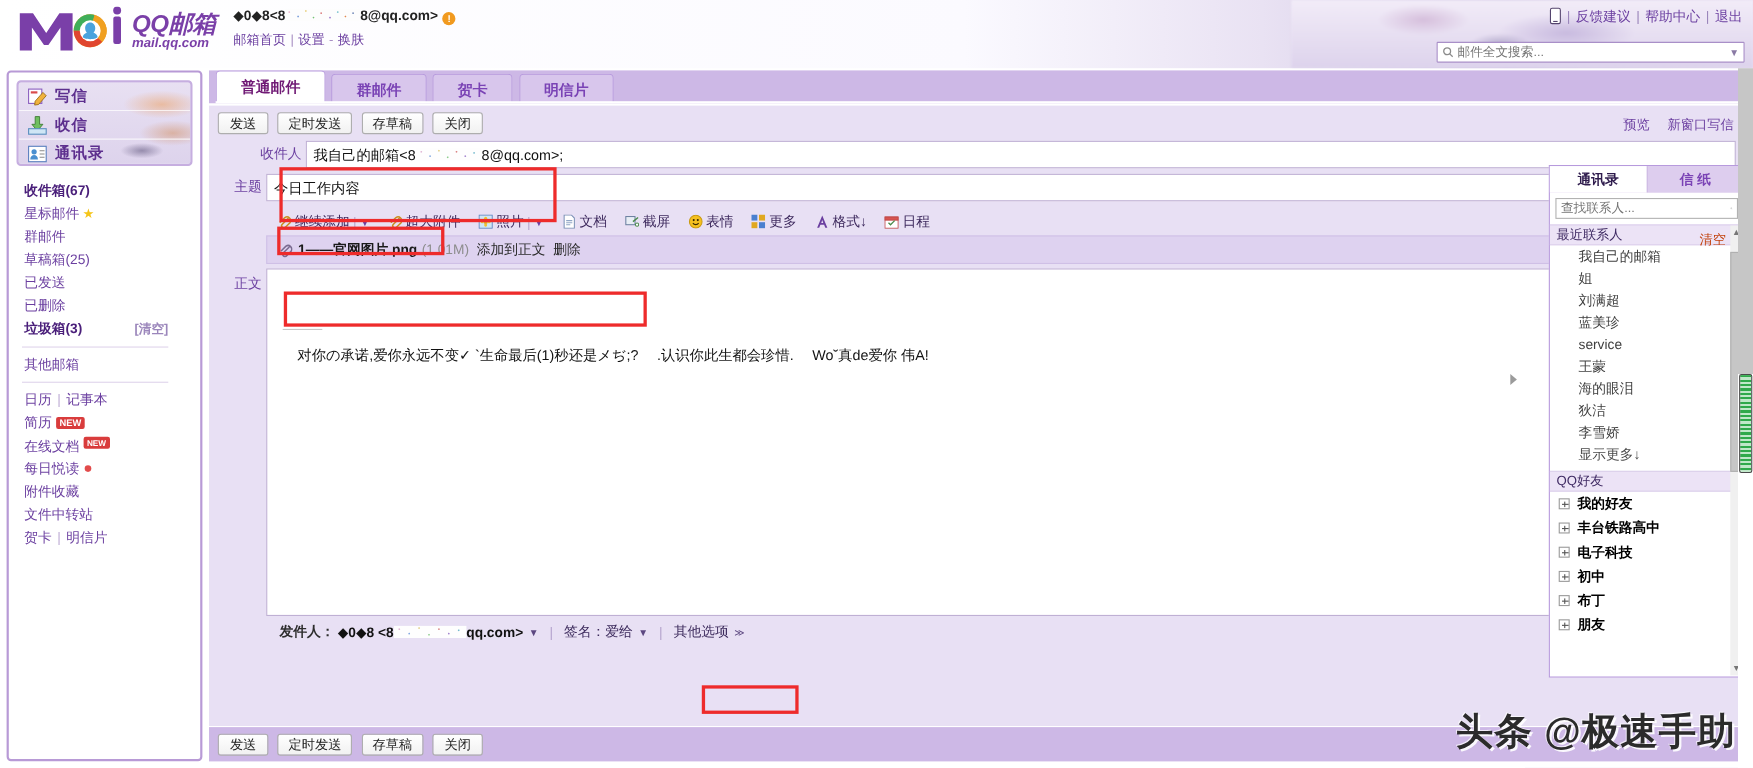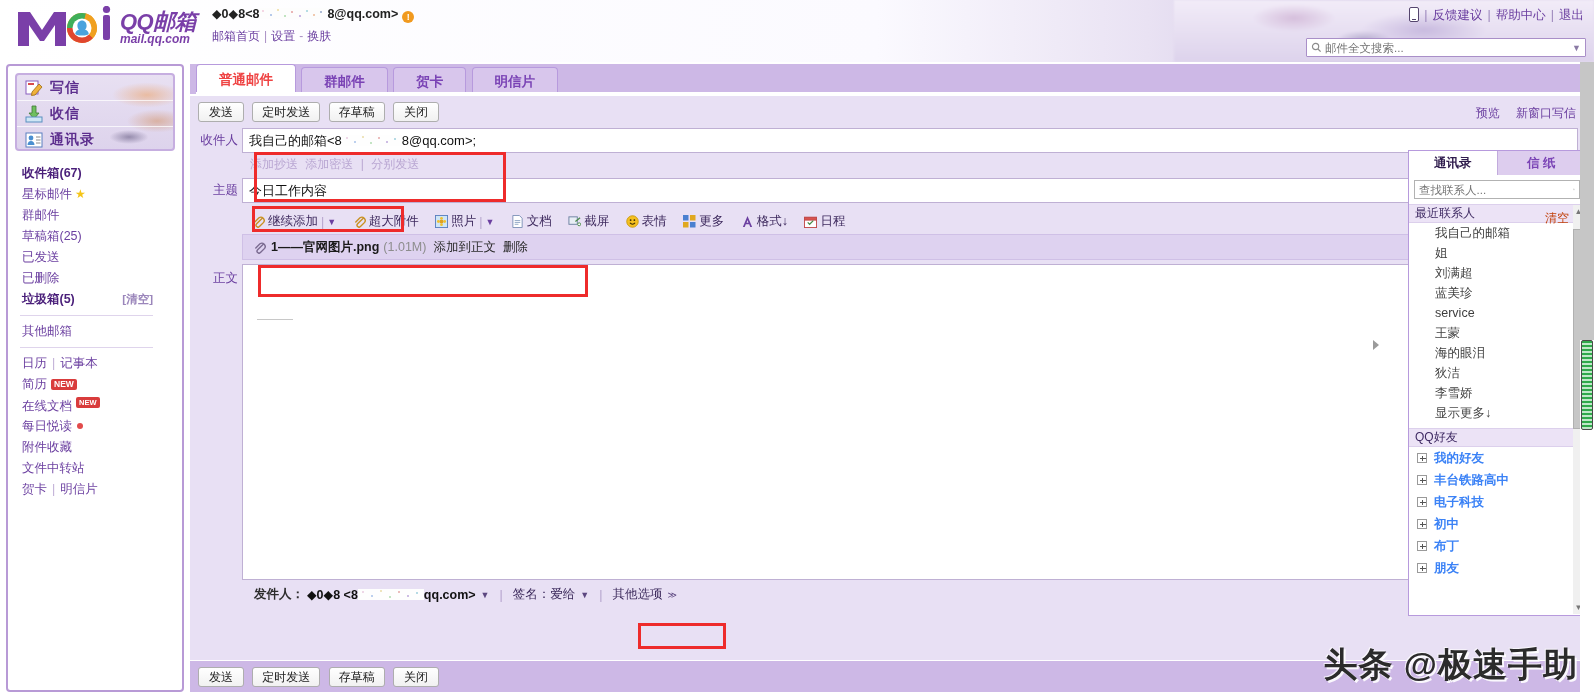"普通邮件" .tab.active { color: #ef4444 -> #701a75 }
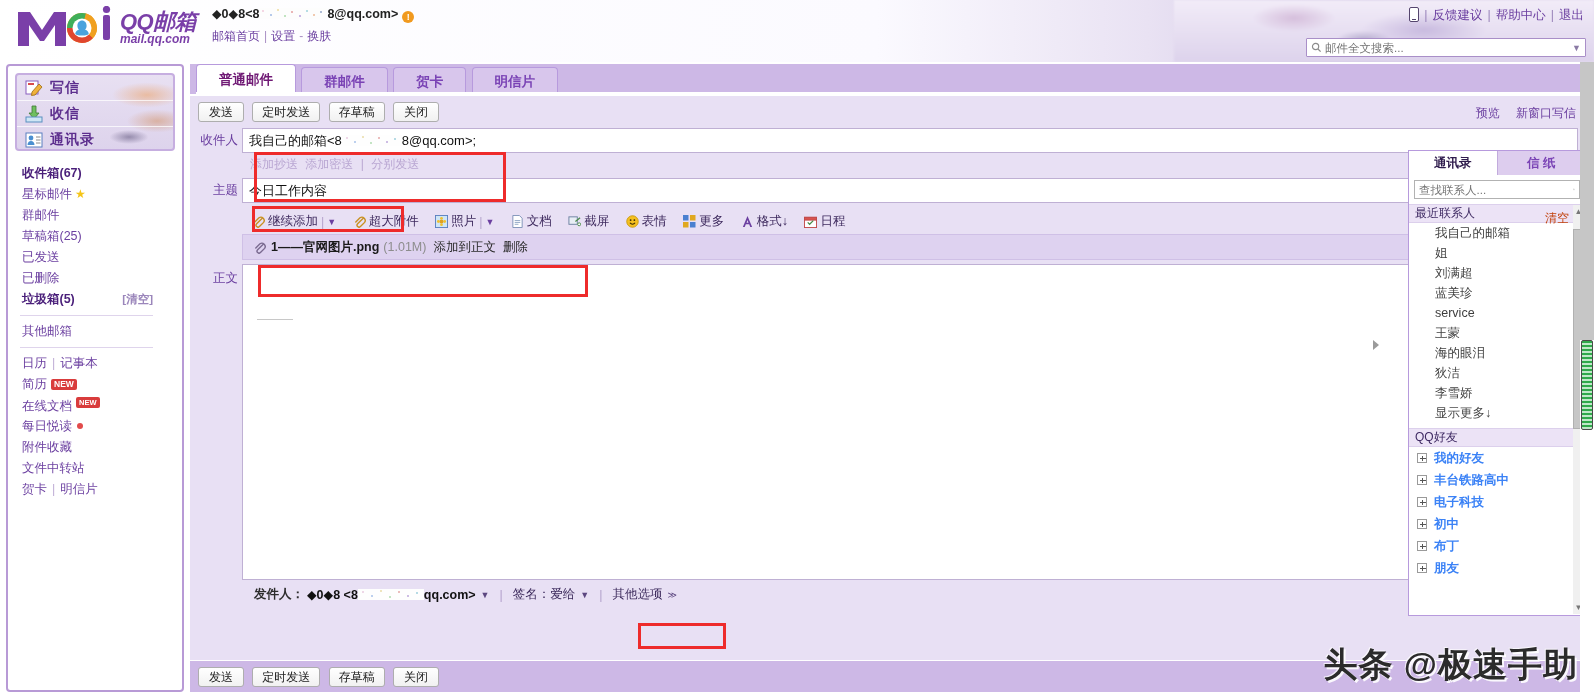"收件人" #row-to { margin-left: none -> 36px }
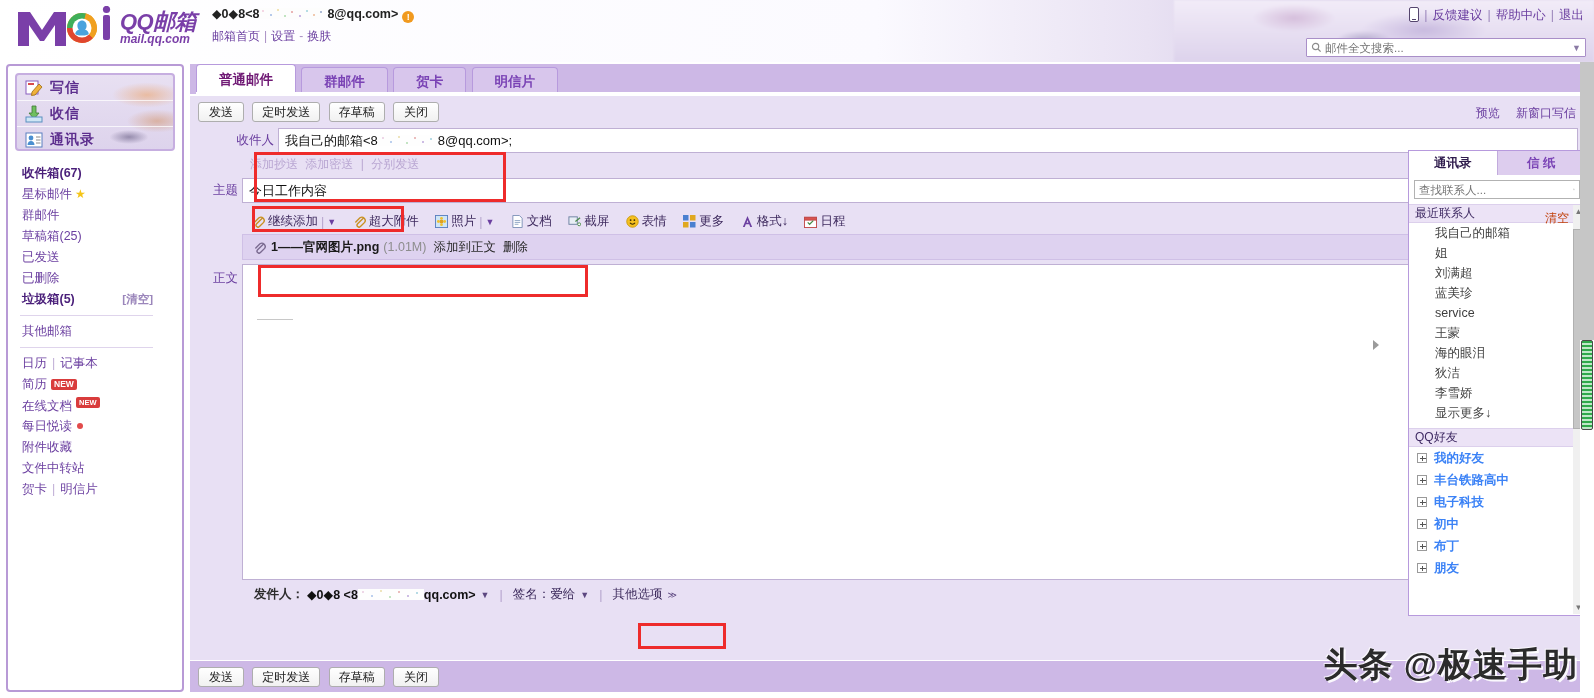"添加抄送 添加密送 | 分别发送" div { html: <div> <span>添加抄送</span> <span>添加密送</span> <span>|</span> <span>分别发送</span> </div> -> none }
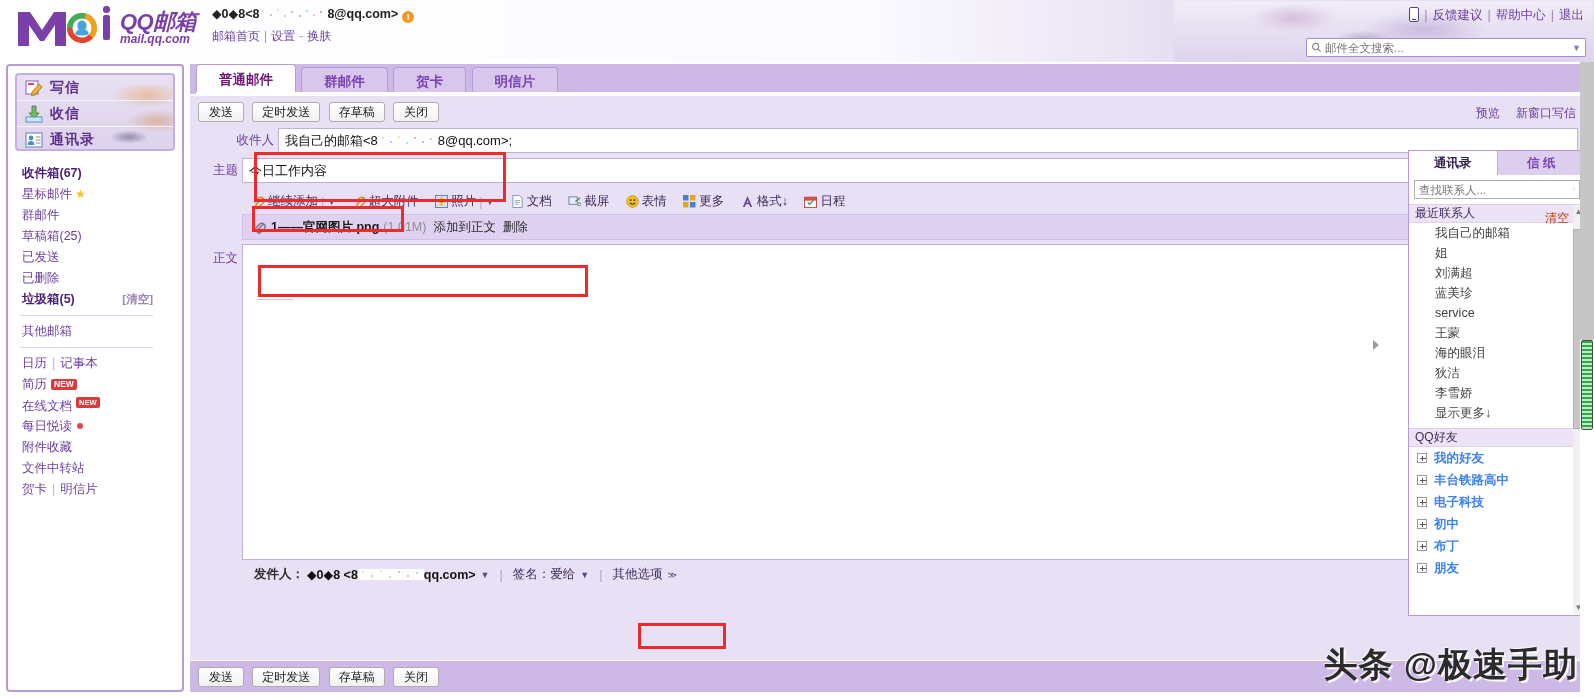"垃圾箱(5)" span { text: 5 -> 3 }
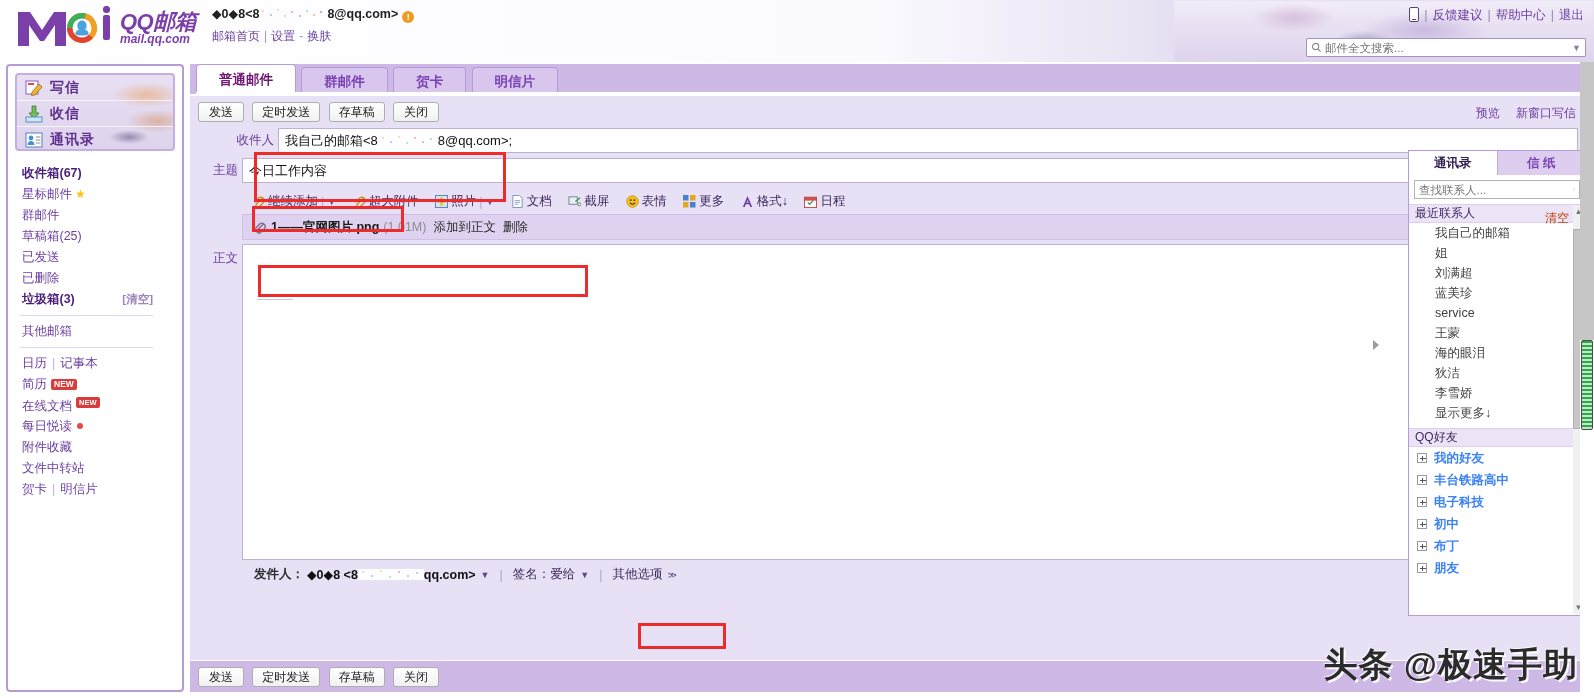"ゝ对你の承诺,爱你永远不变✓ `生命最后(1)秒还是メぢ;?" div { html: none -> <div>ゝ对你の承诺,爱你永远不变✓ `生命最后(1)秒还是メぢ;? ゞ.认识你此生都会珍惜. ゞWo˘真de爱你 伟A!</div> }
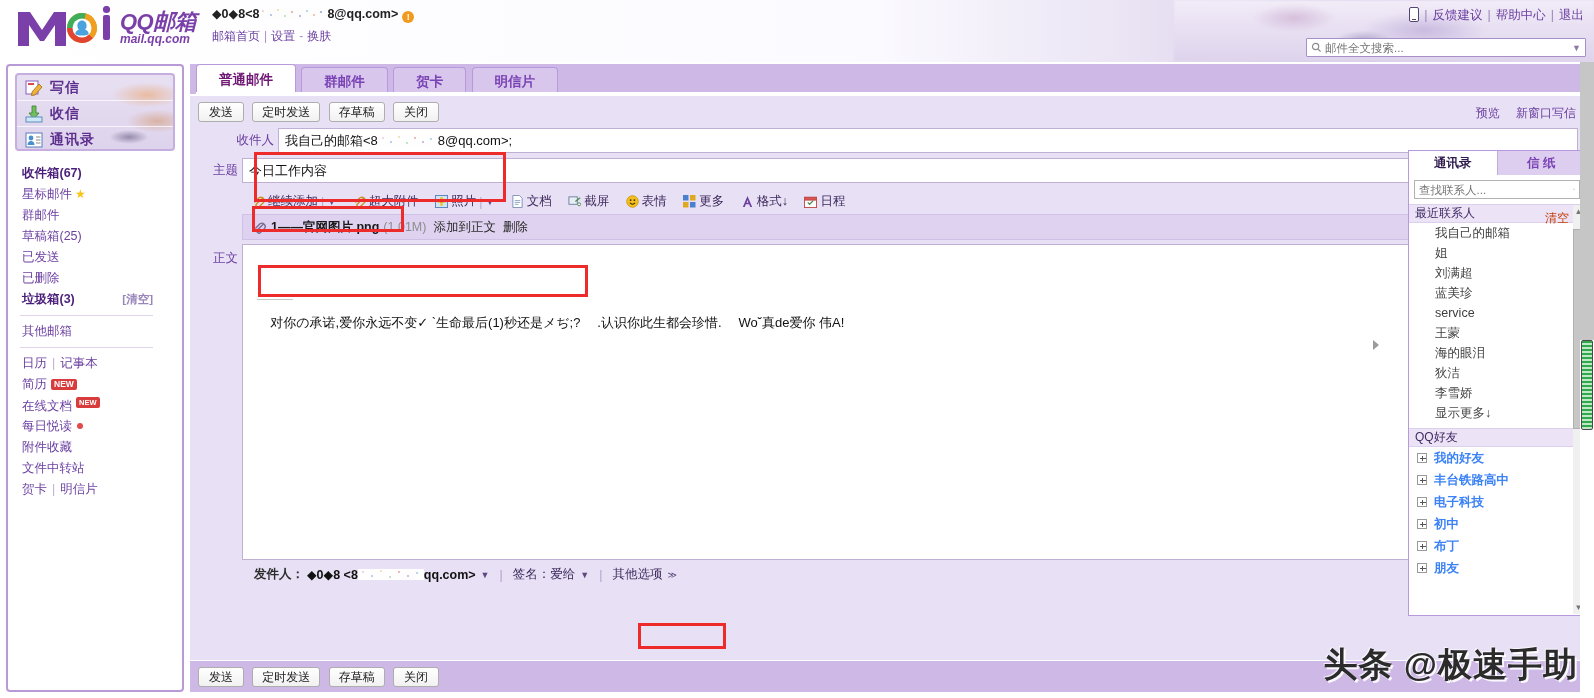"我的好友" .rp-group { color: #3b82f6 -> #000000 }
